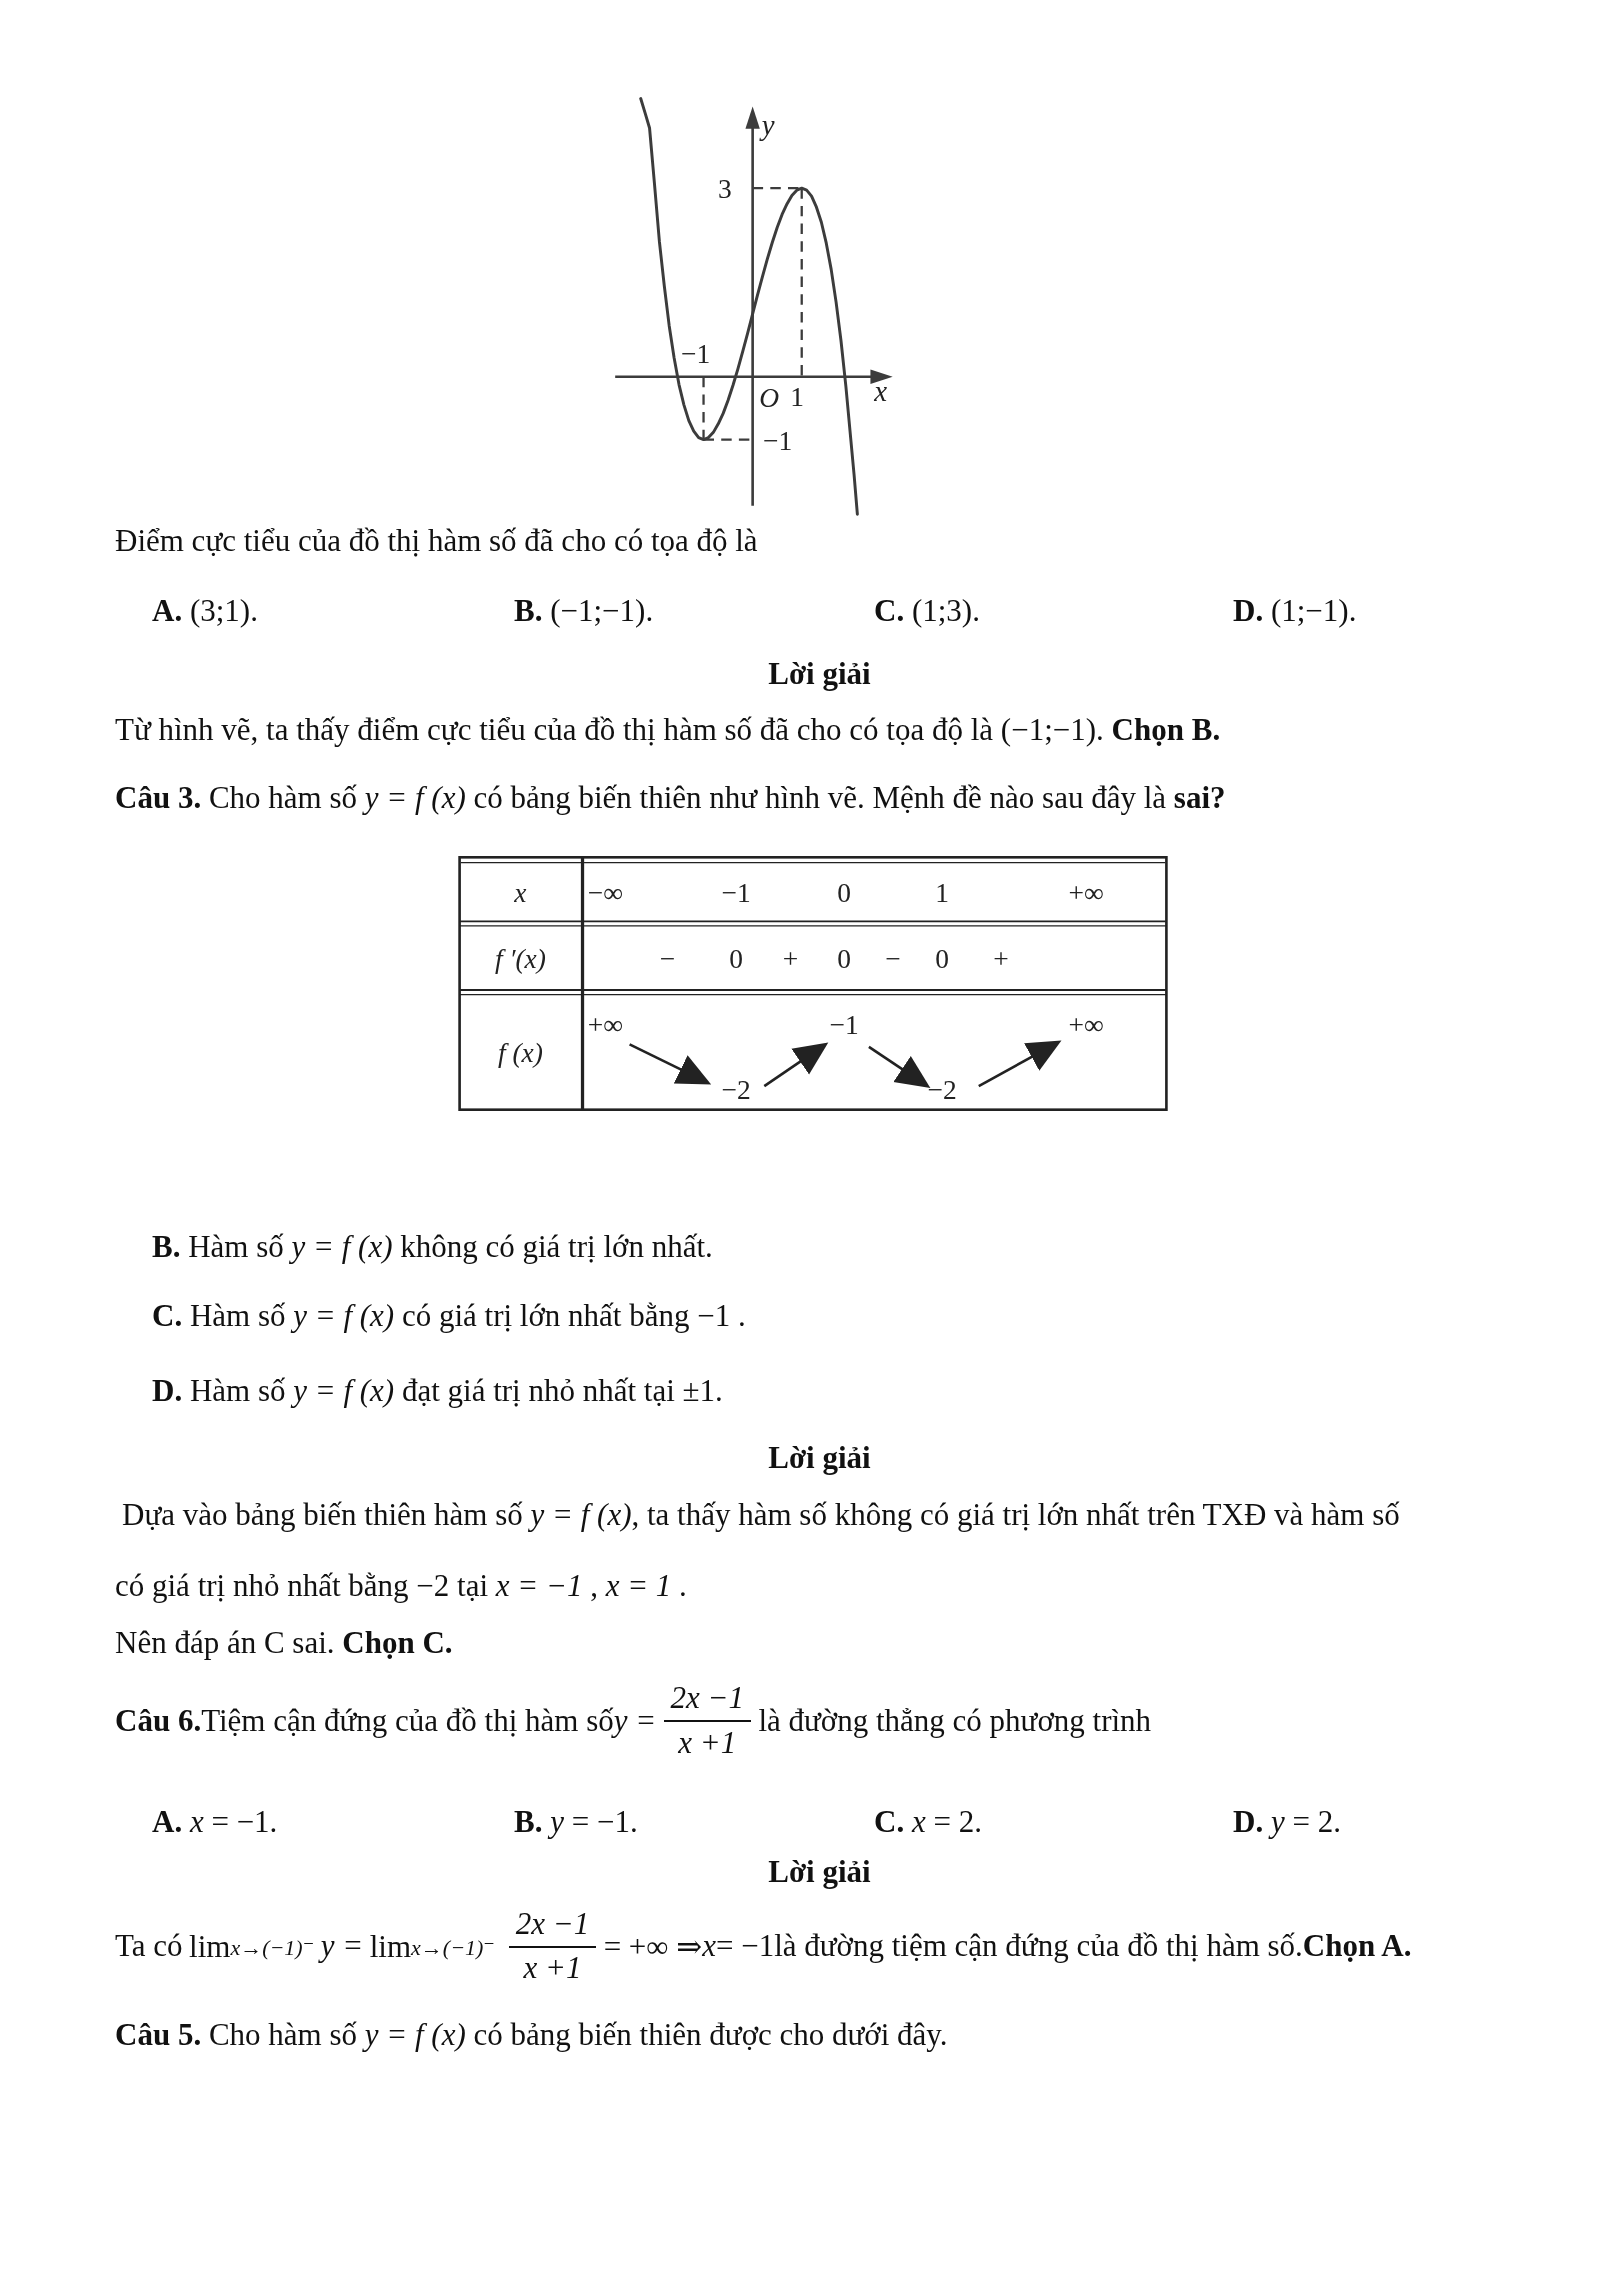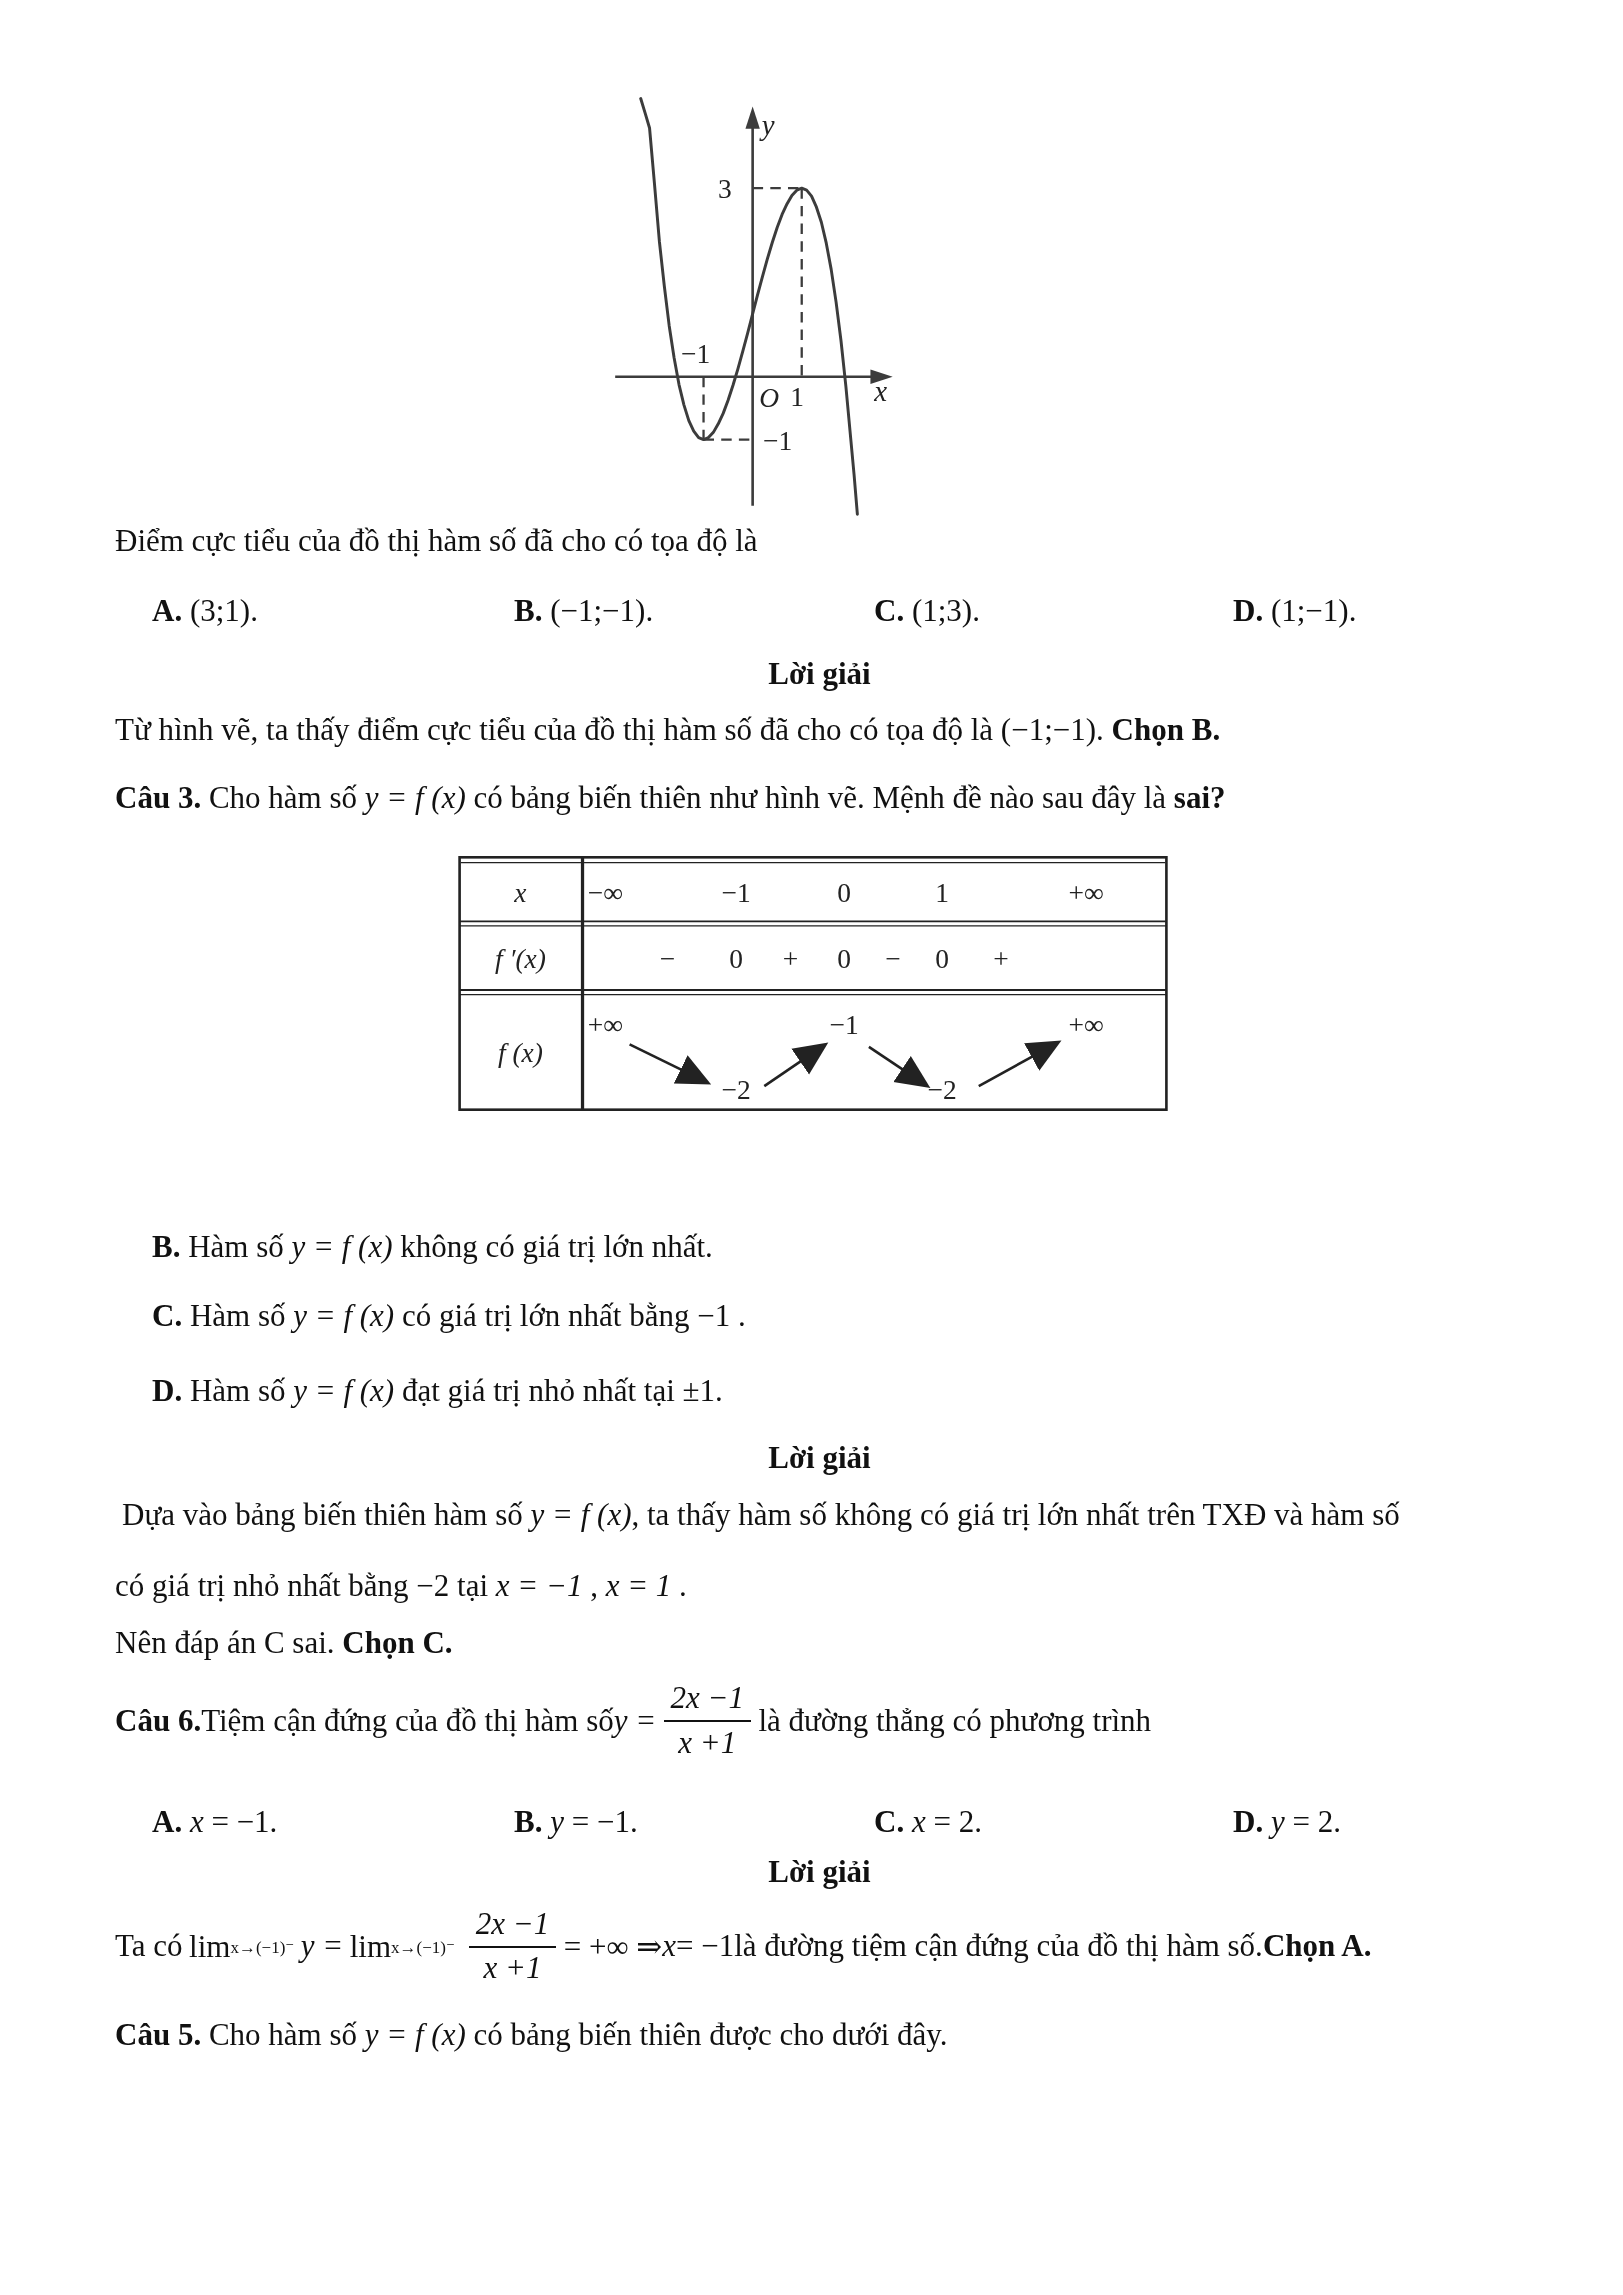"x→(−1)⁻" .lim .ls { font-size: 17px -> 22px; font-style: none -> italic }
